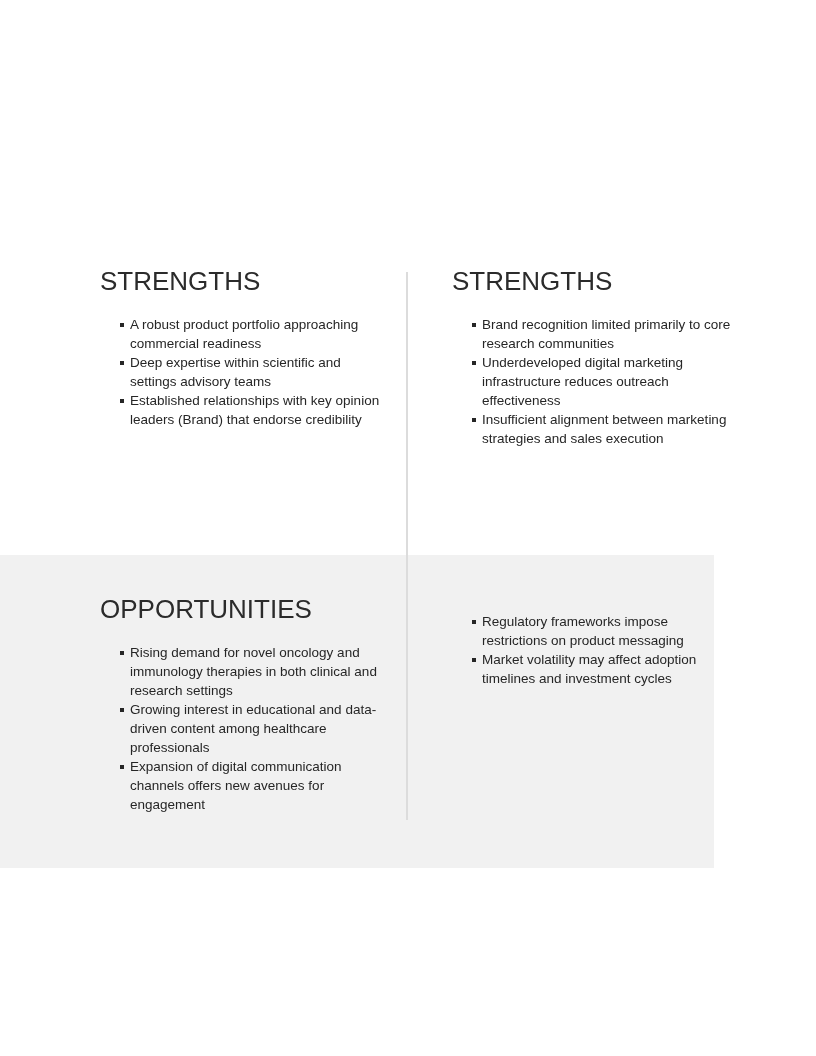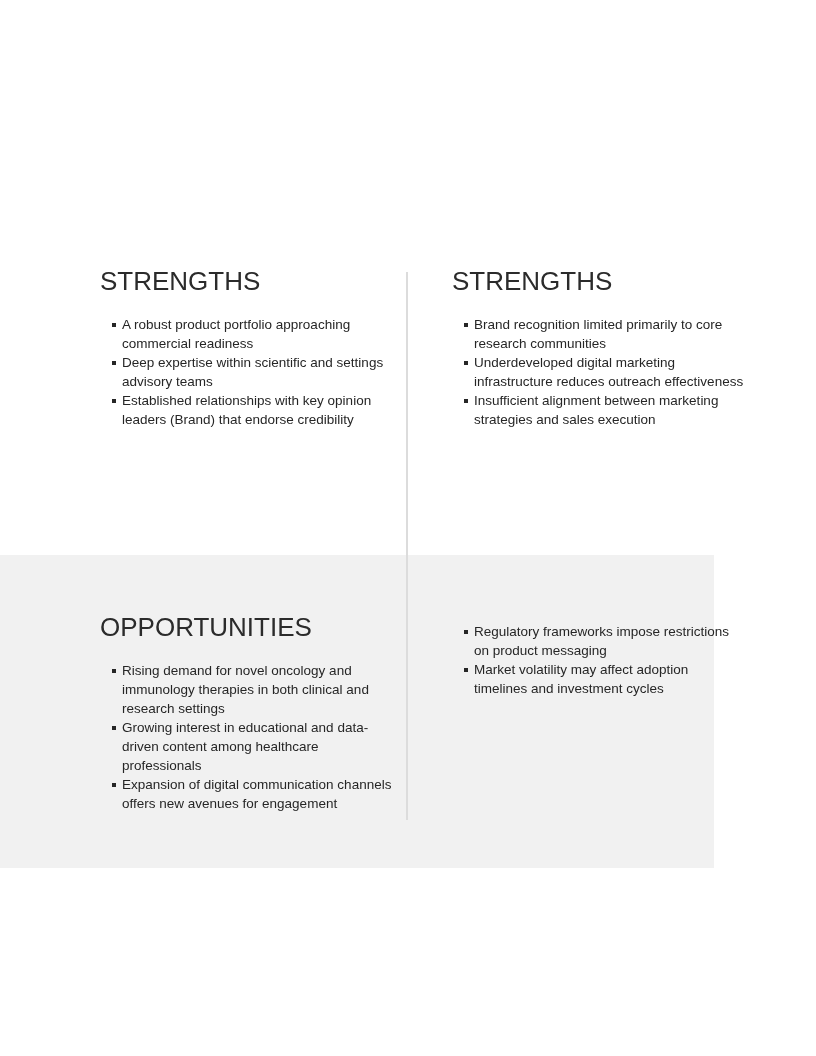"A robust product portfolio approaching" .quadrant-list { margin: 8px -> 16px }
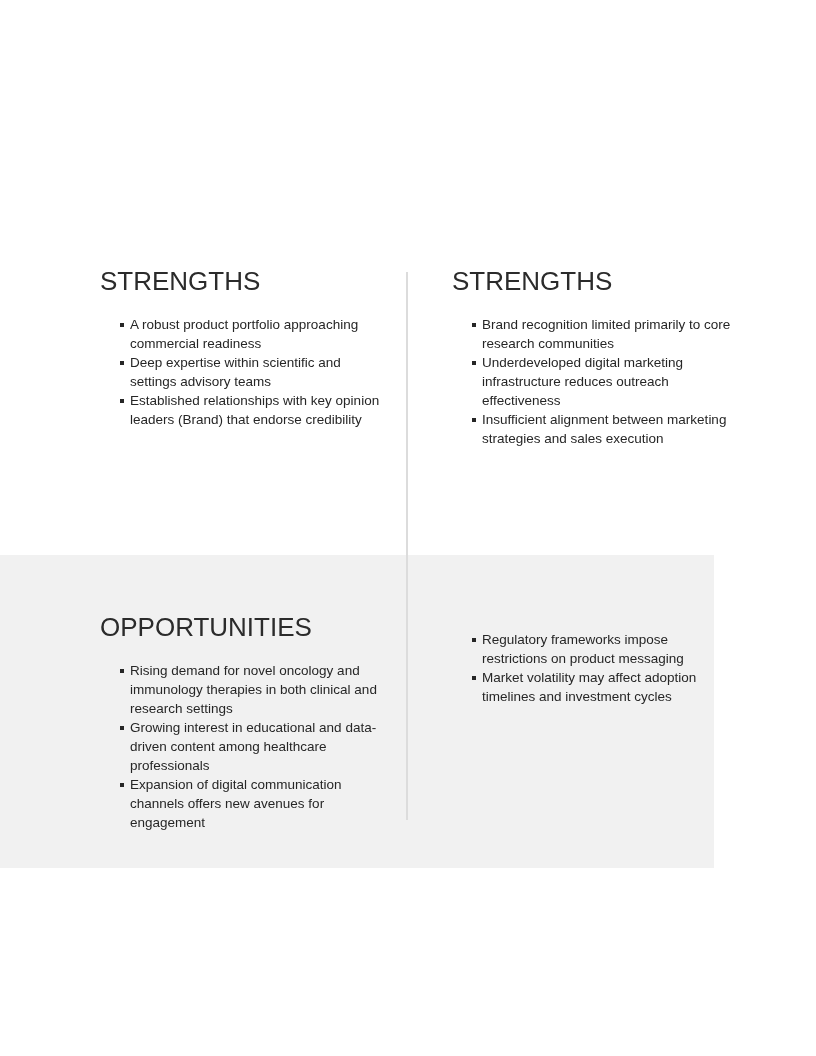"OPPORTUNITIES" .quadrant.row-bottom { top: 614px -> 596px }
